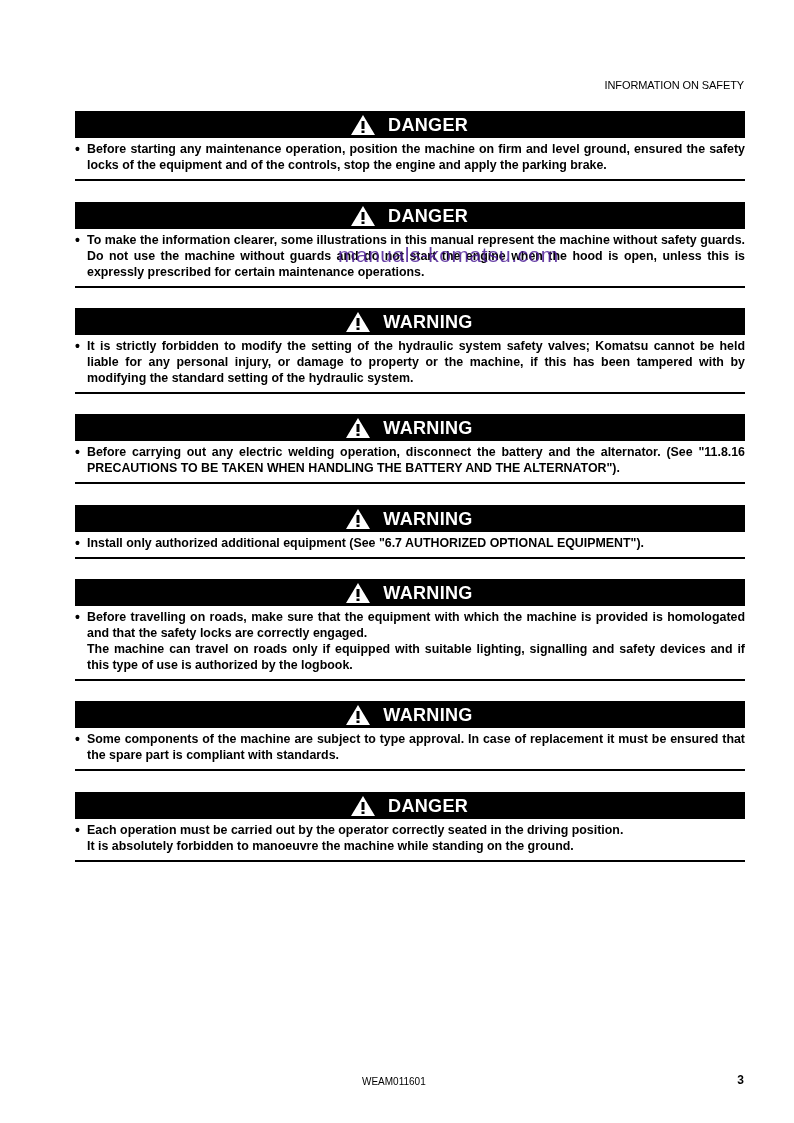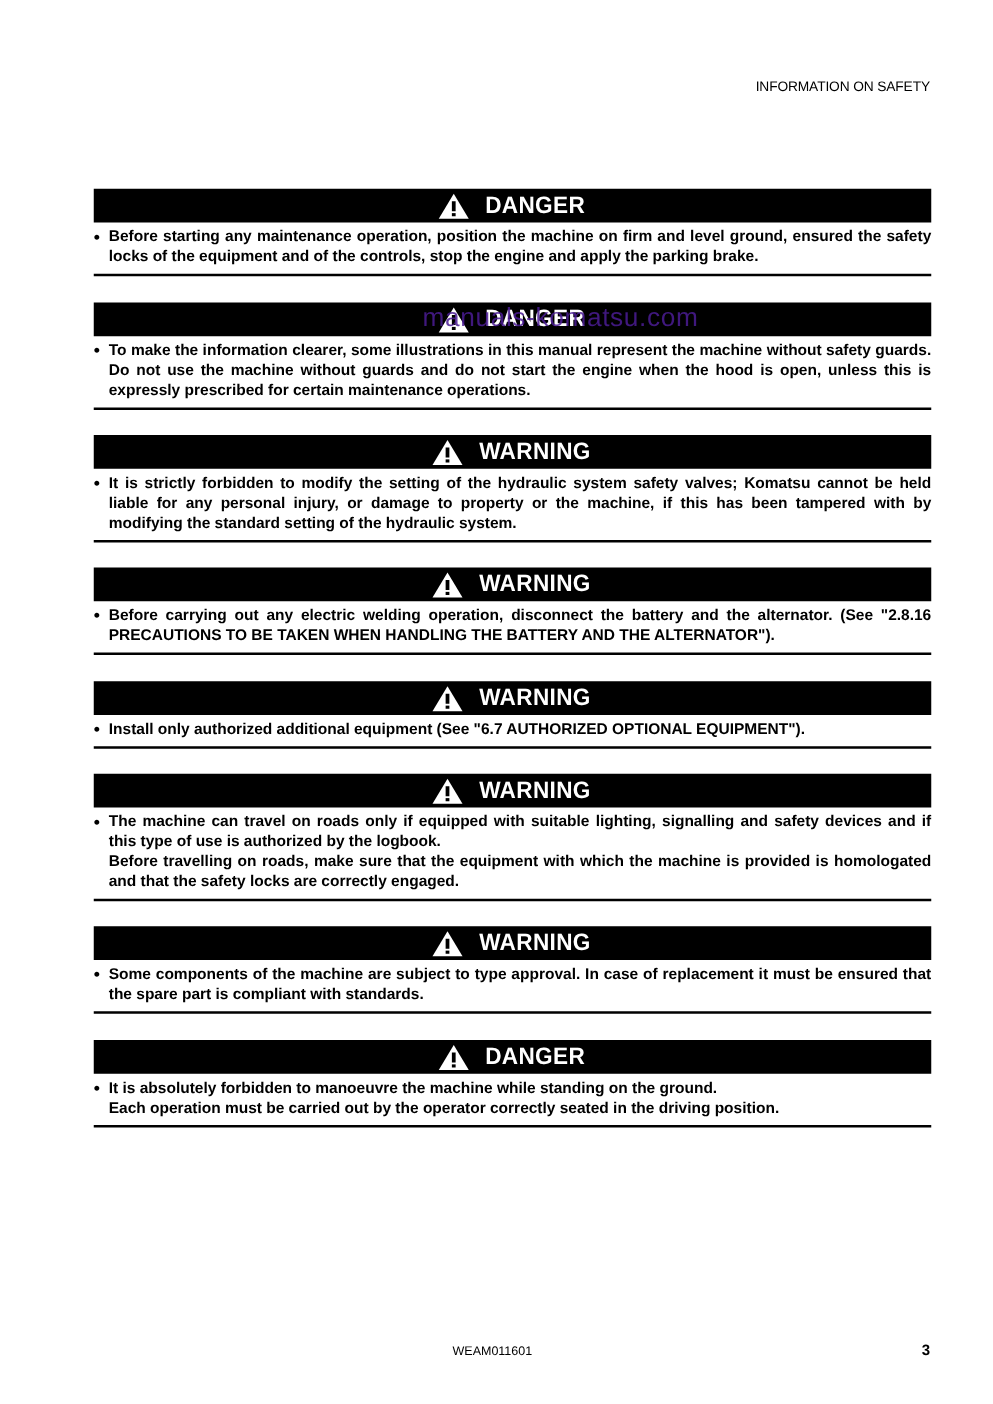"INFORMATION ON SAFETY" .header-right { top: 64px -> 79px }
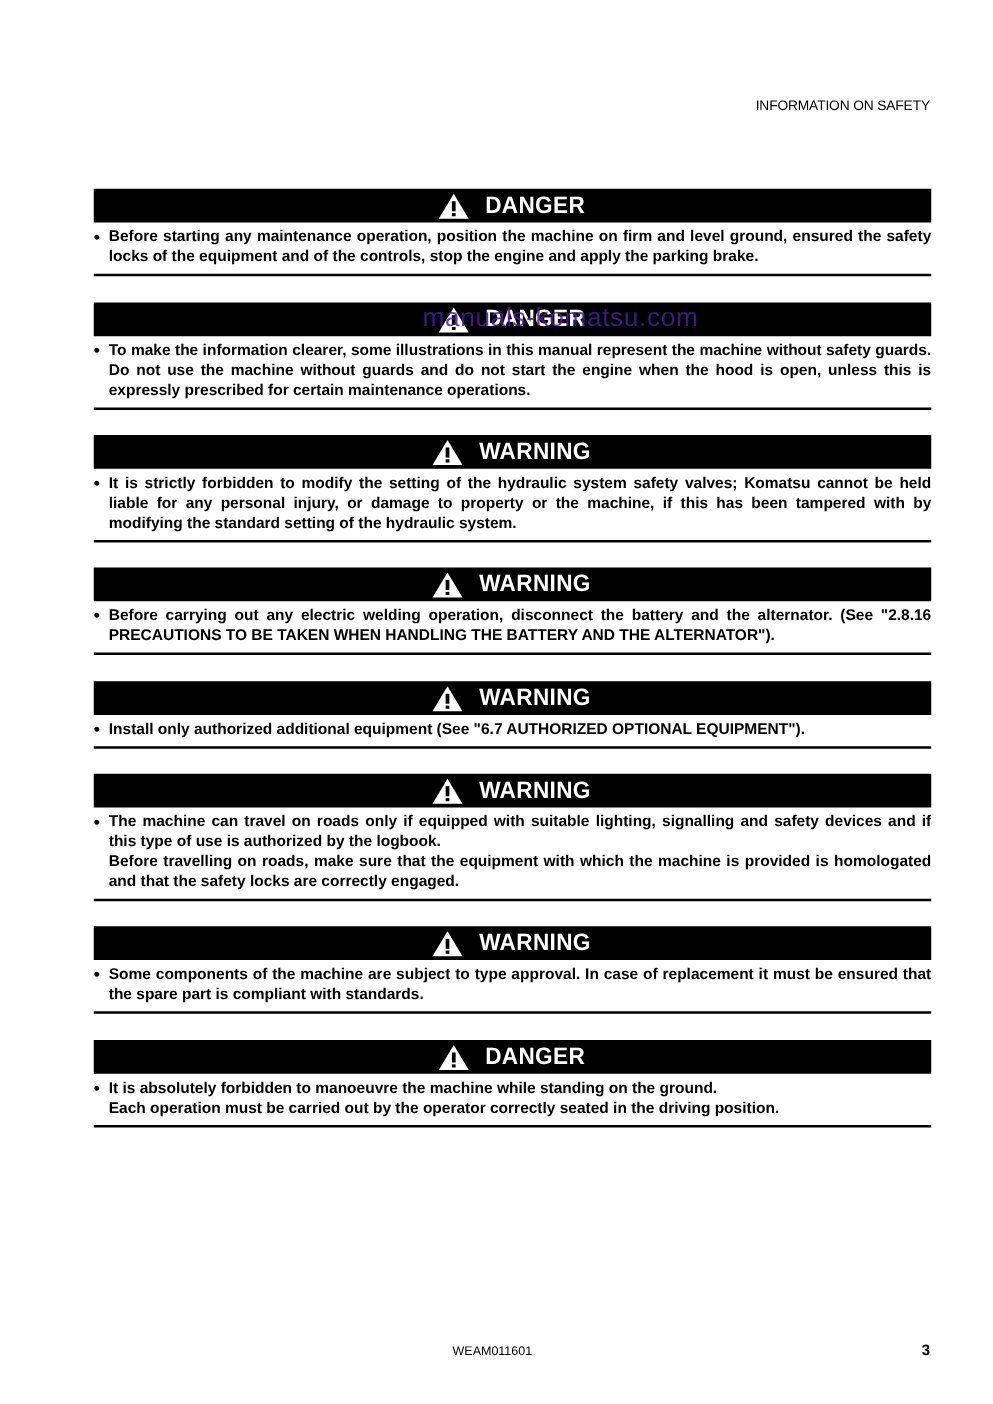"DANGER" .notice { margin-top: 40px -> none }
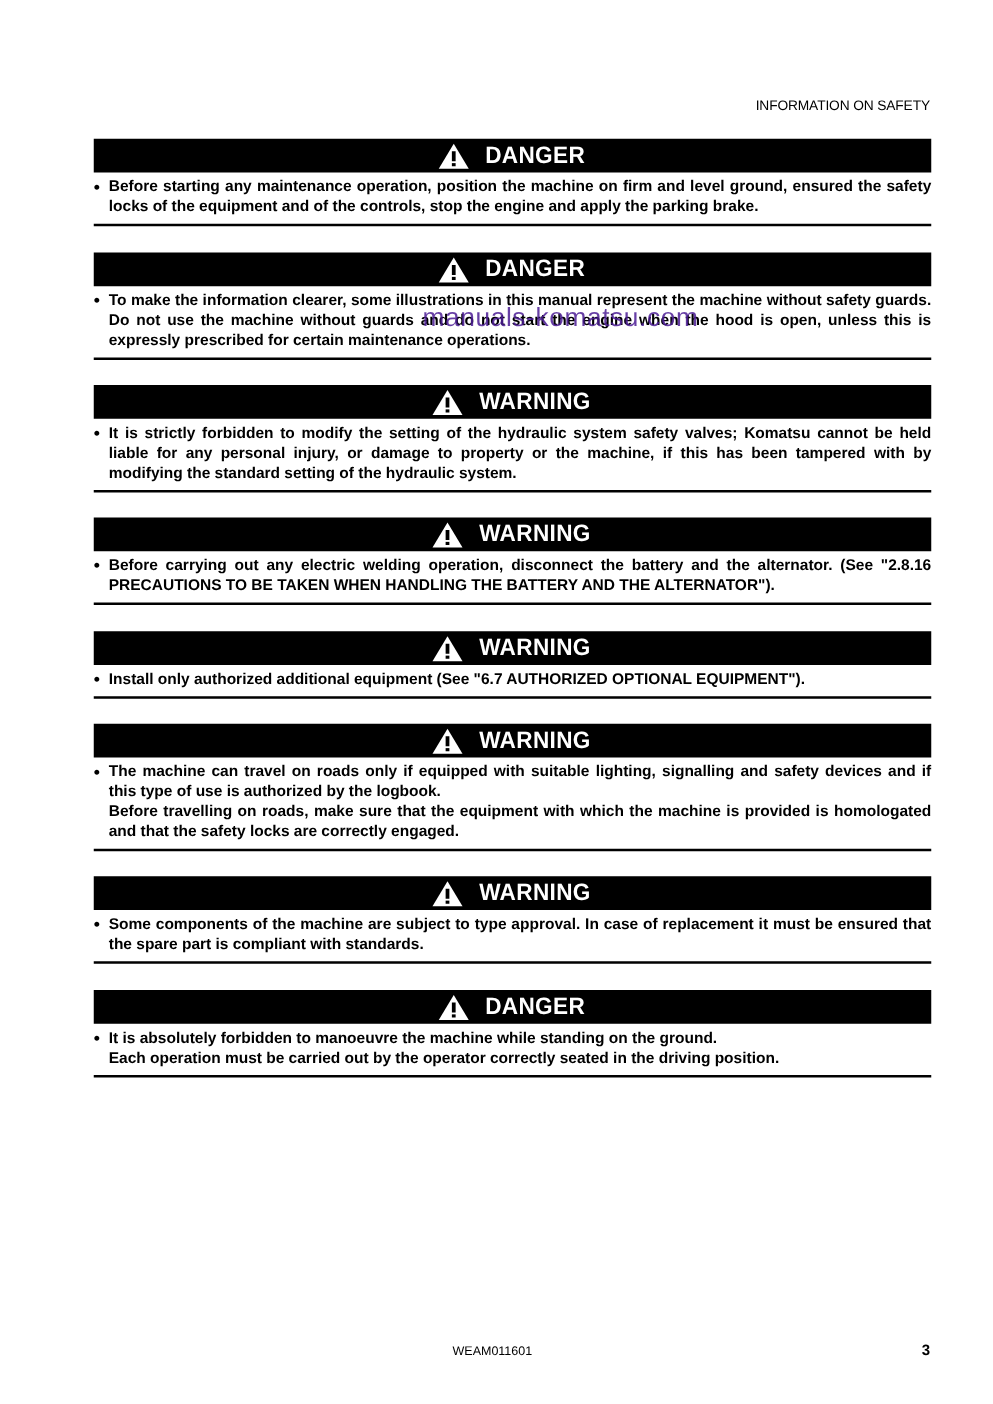"Before carrying out any electric" p.last { text: 2.8.16 -> 11.8.16 }
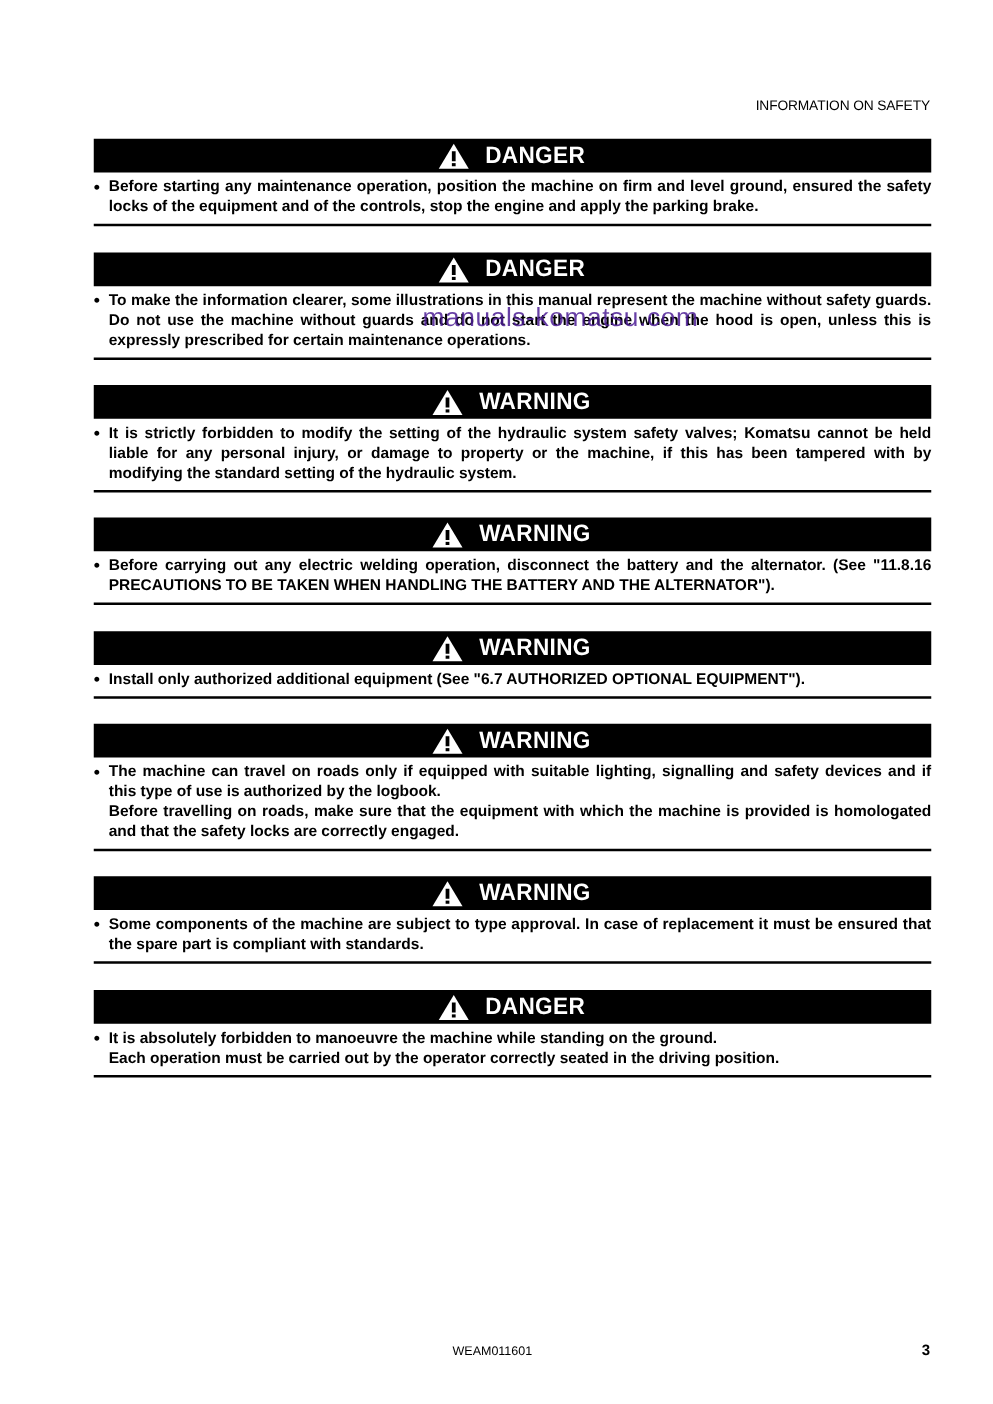"The machine can travel on" p.last { order: before "Before travelling on roads, make" -> after "Before travelling on roads, make" }
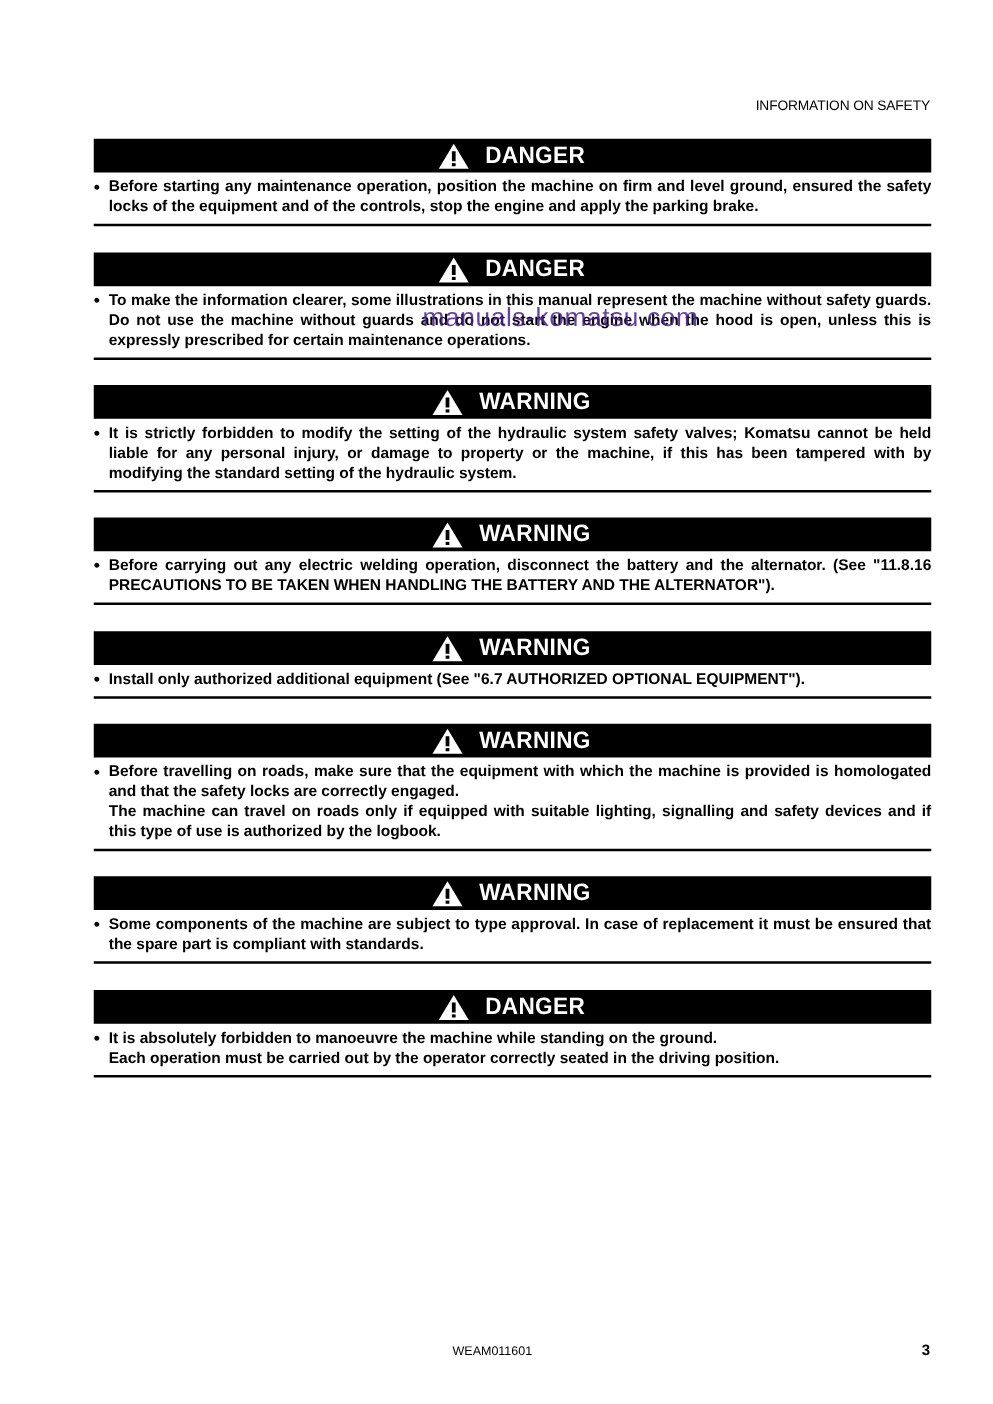"It is absolutely forbidden to" p.last { order: before "Each operation must be carried" -> after "Each operation must be carried" }
